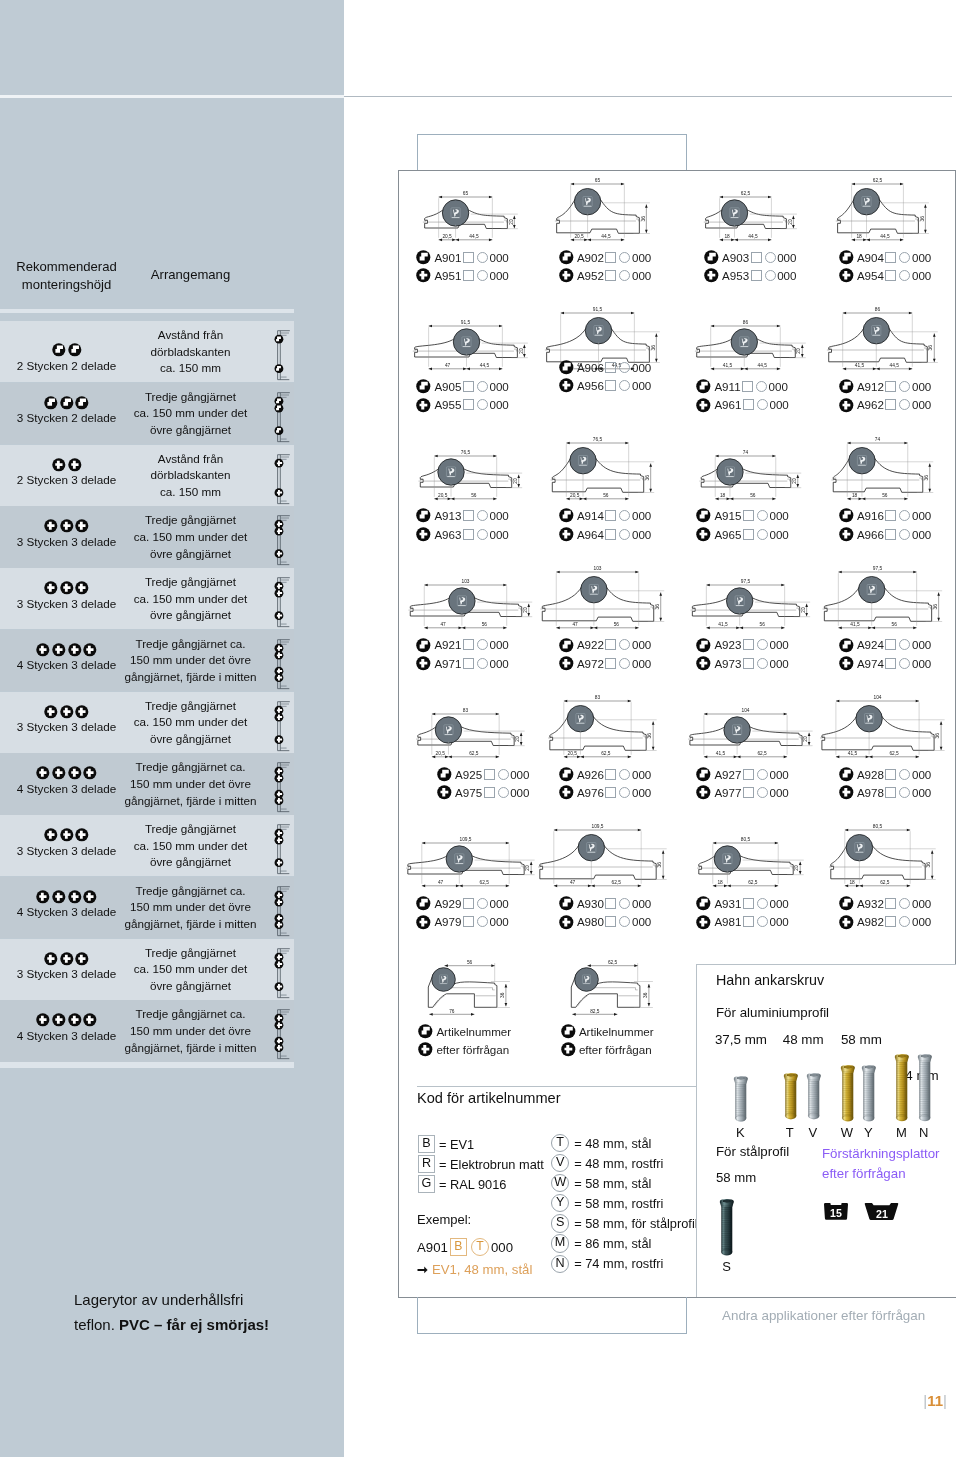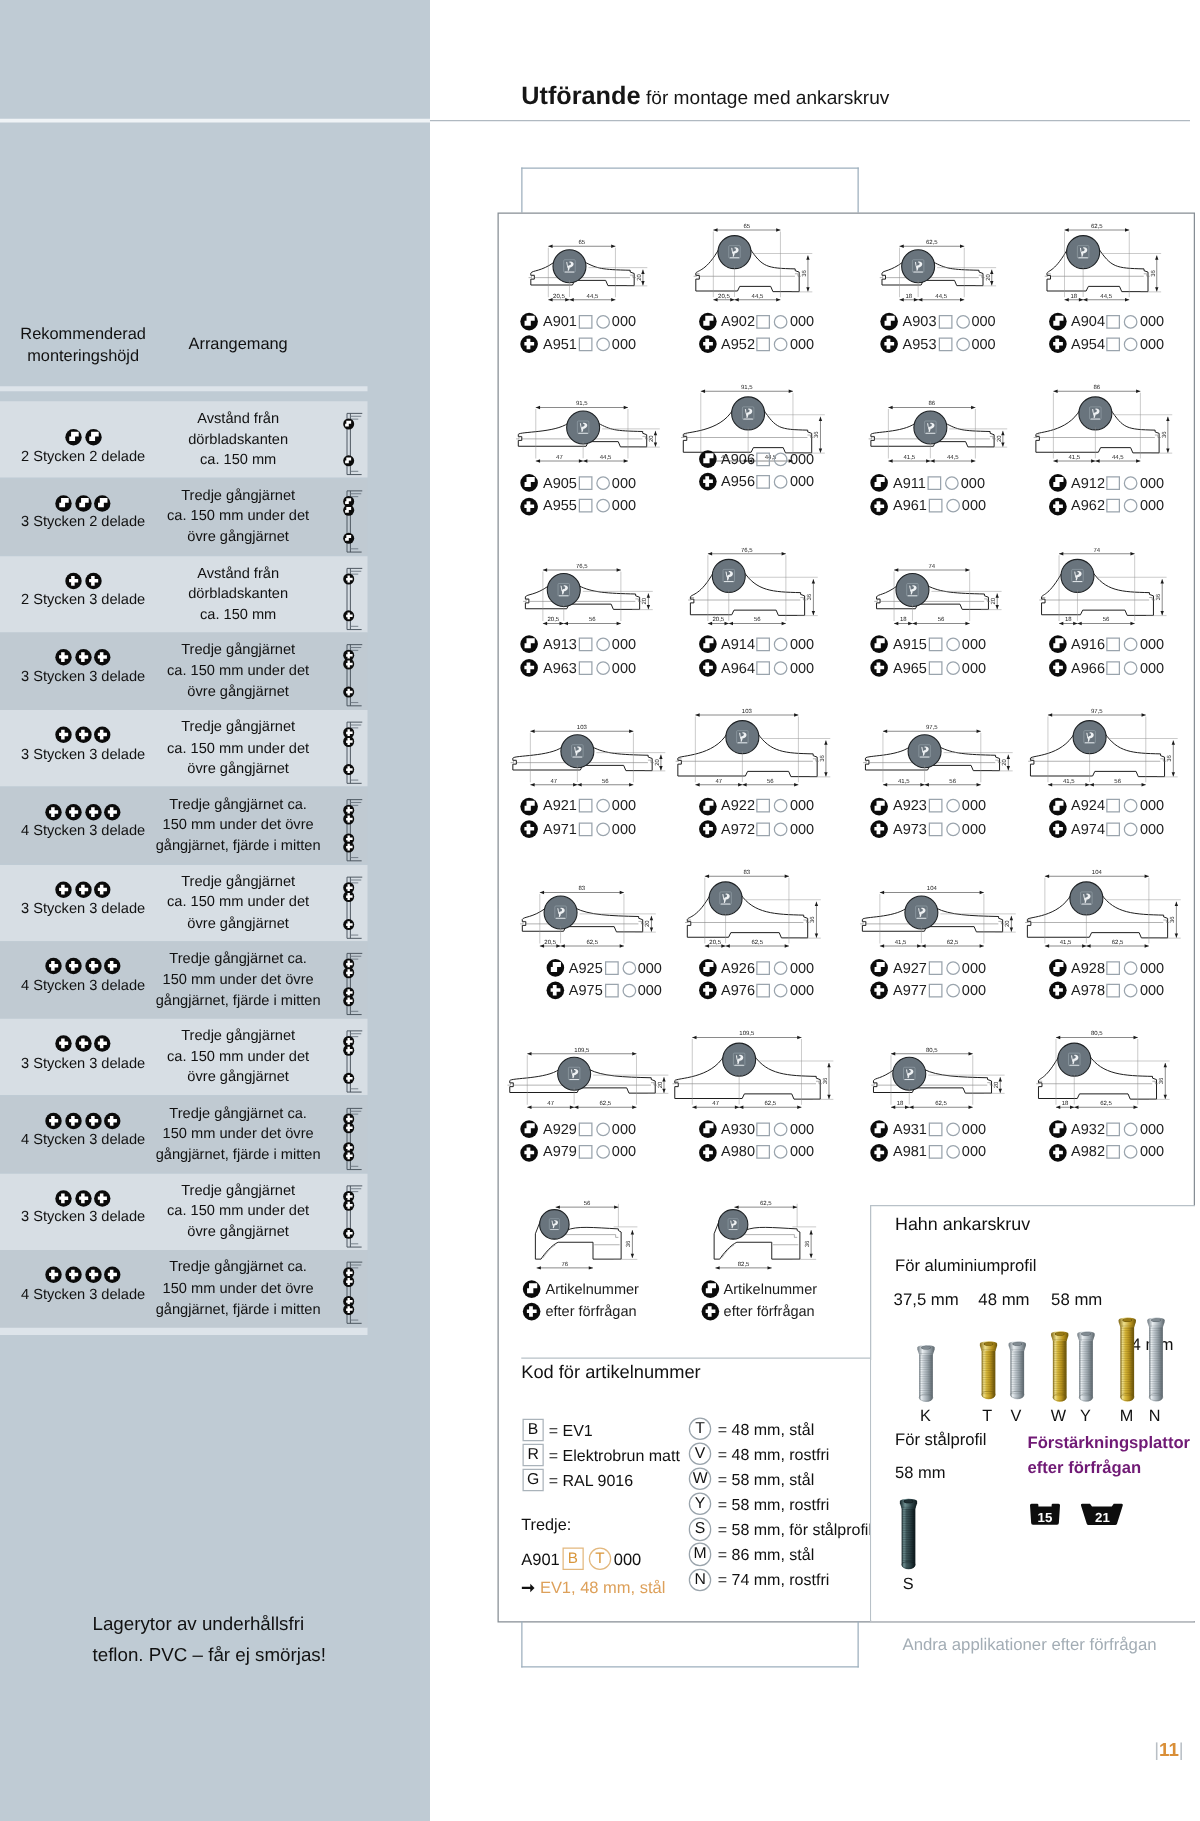"Utförande för montage med ankarskruv" div.hdr { html: <div><b>Utförande</b> <span>för montage med ankarskruv</span></div> -> none }
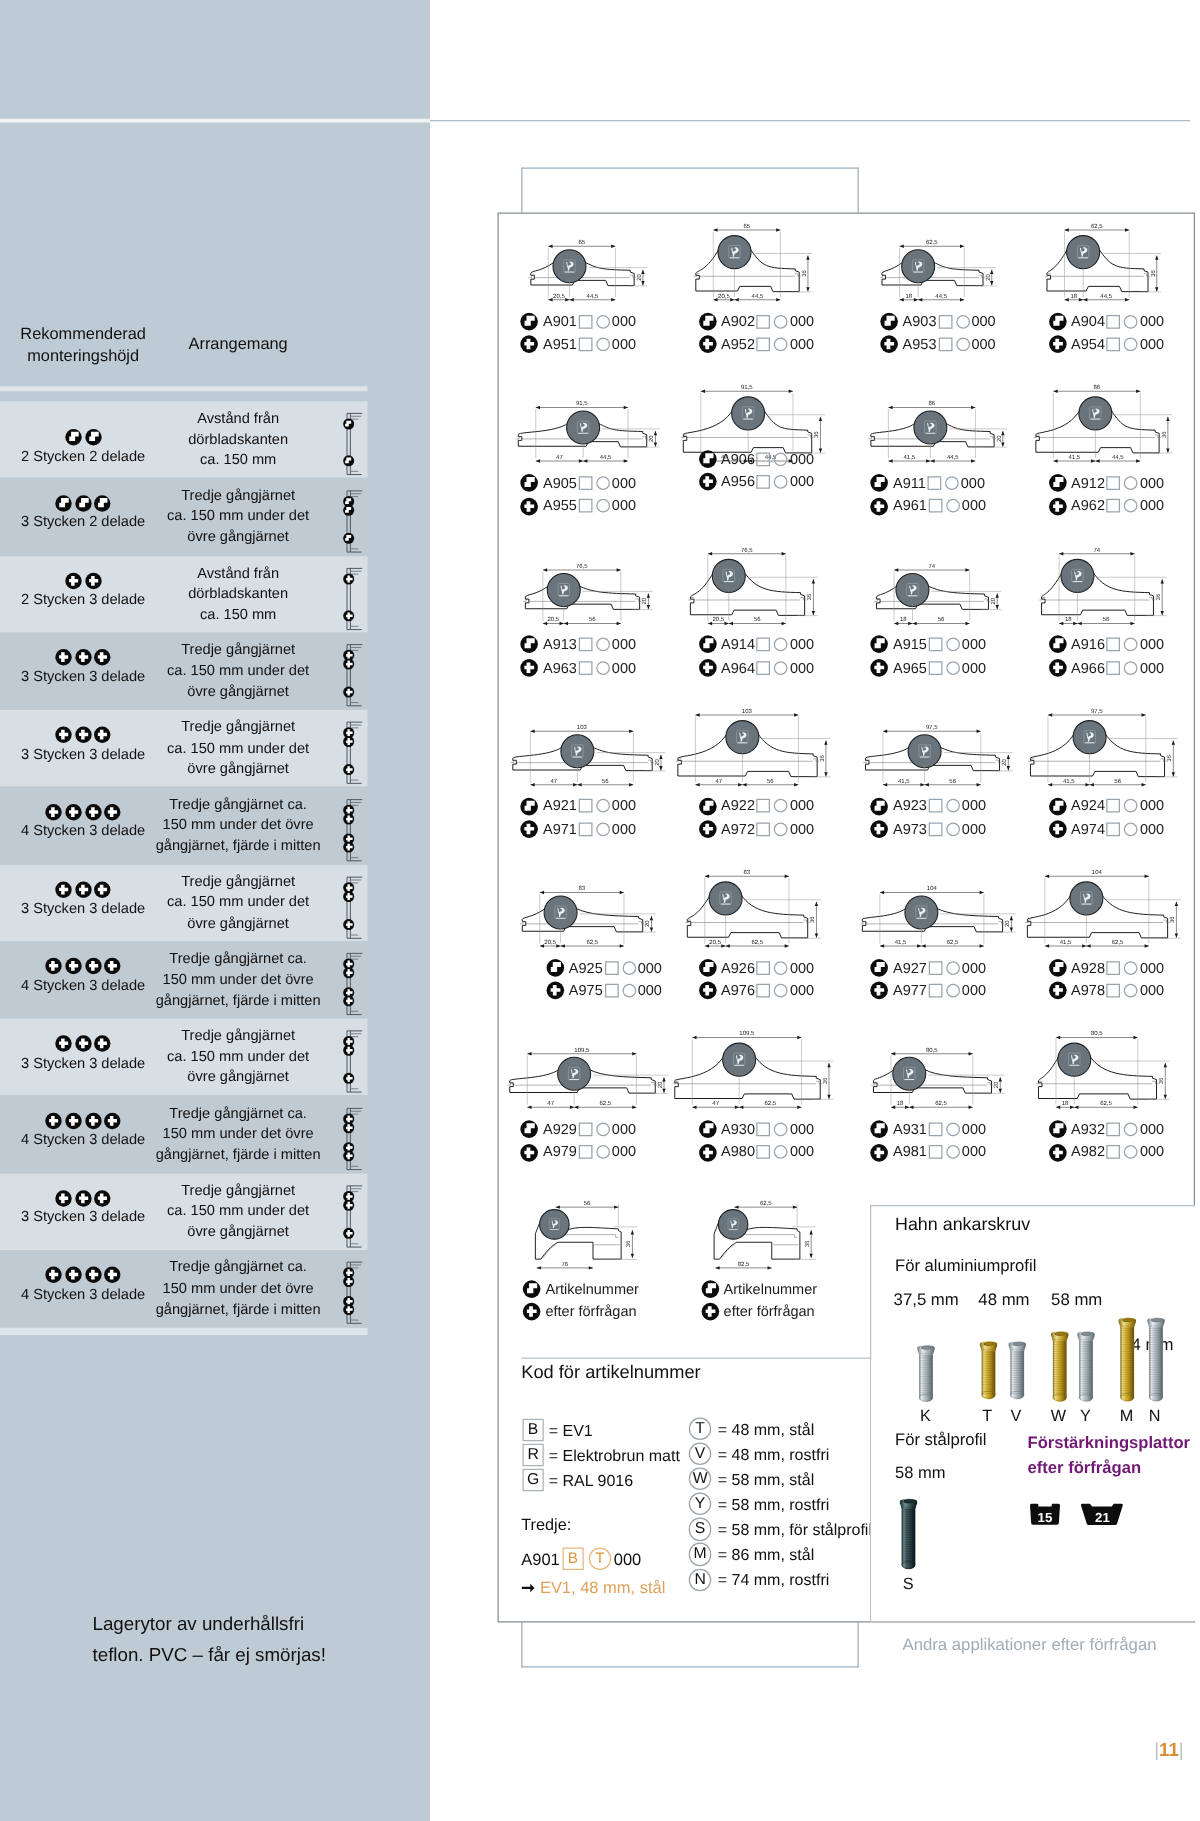"Förstärkningsplattor" .plates-title { color: #701a75 -> #8b5cf6; font-weight: bold -> normal }
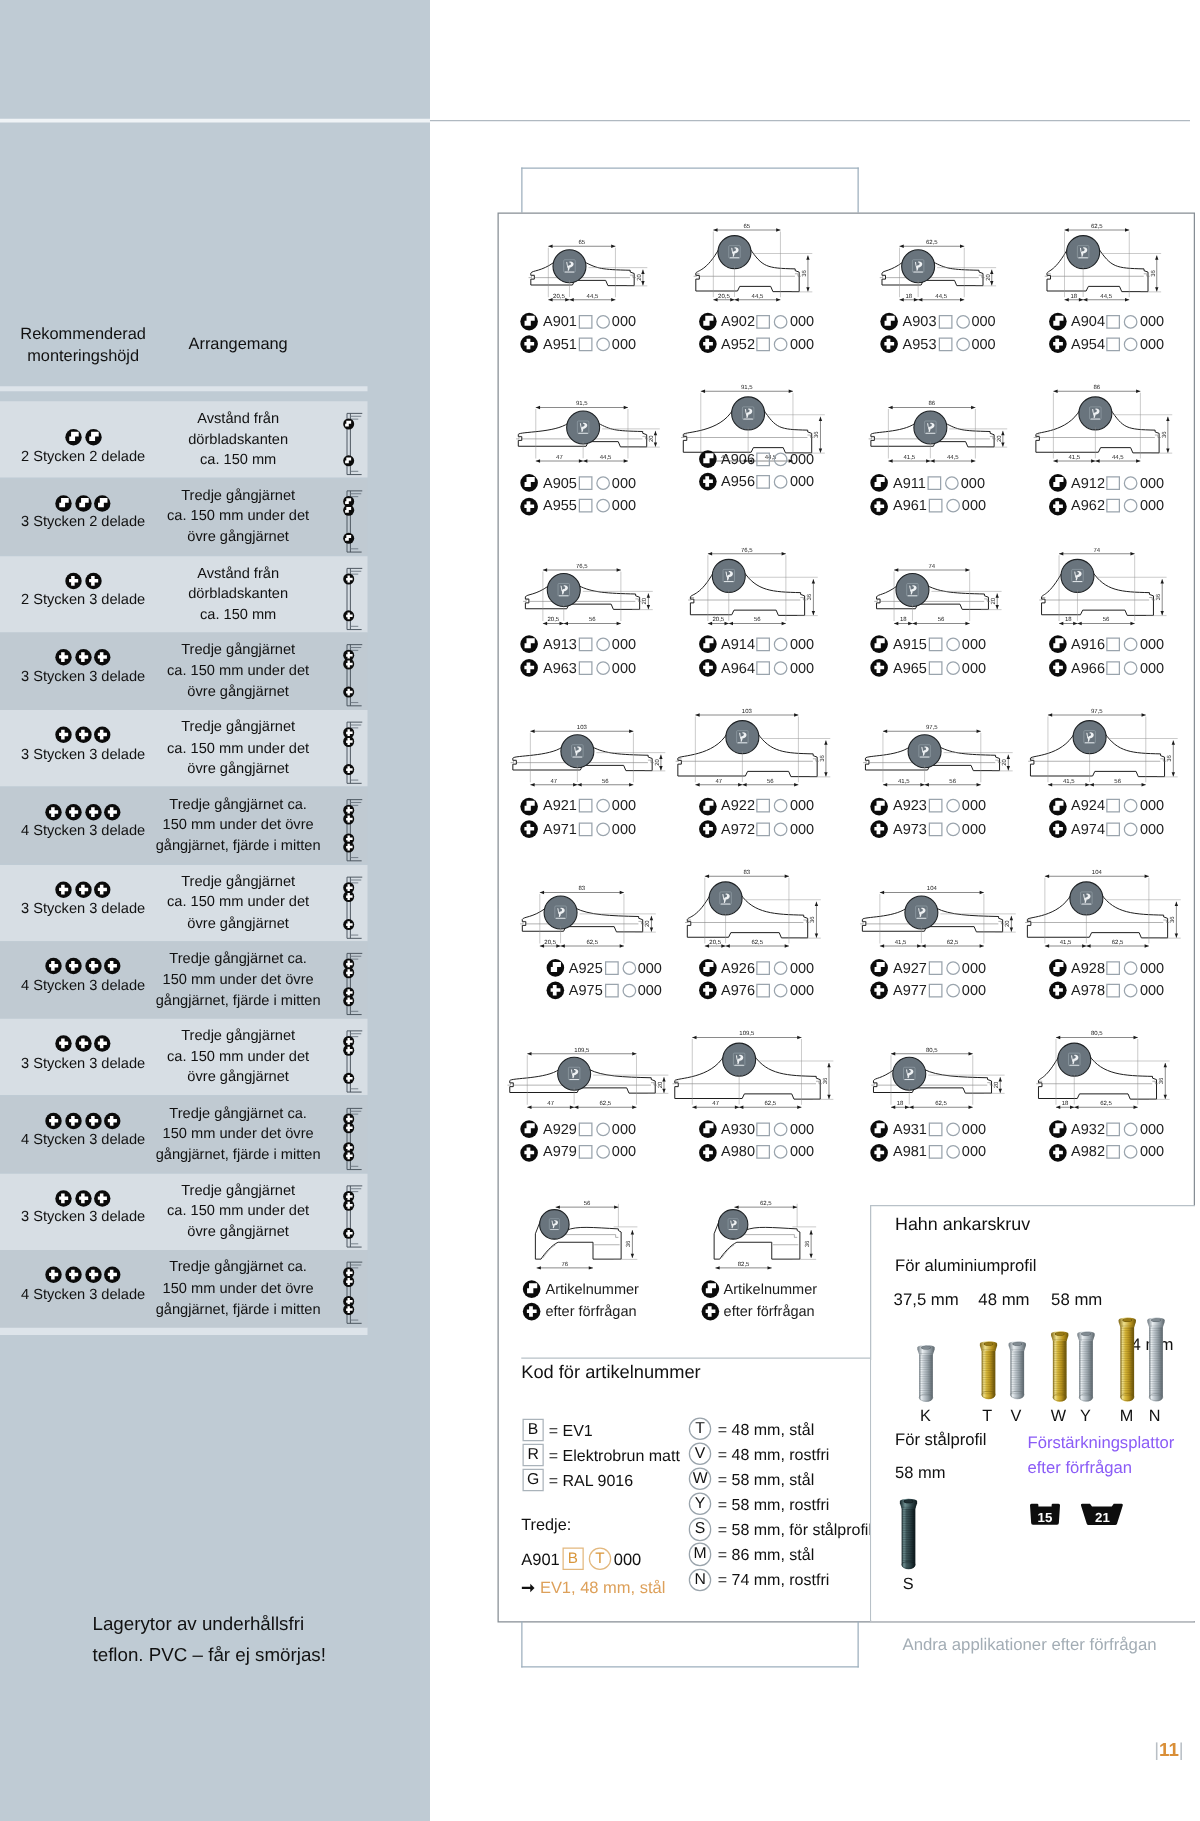"Tredje:" div.ex-title { text: Tredje -> Exempel }
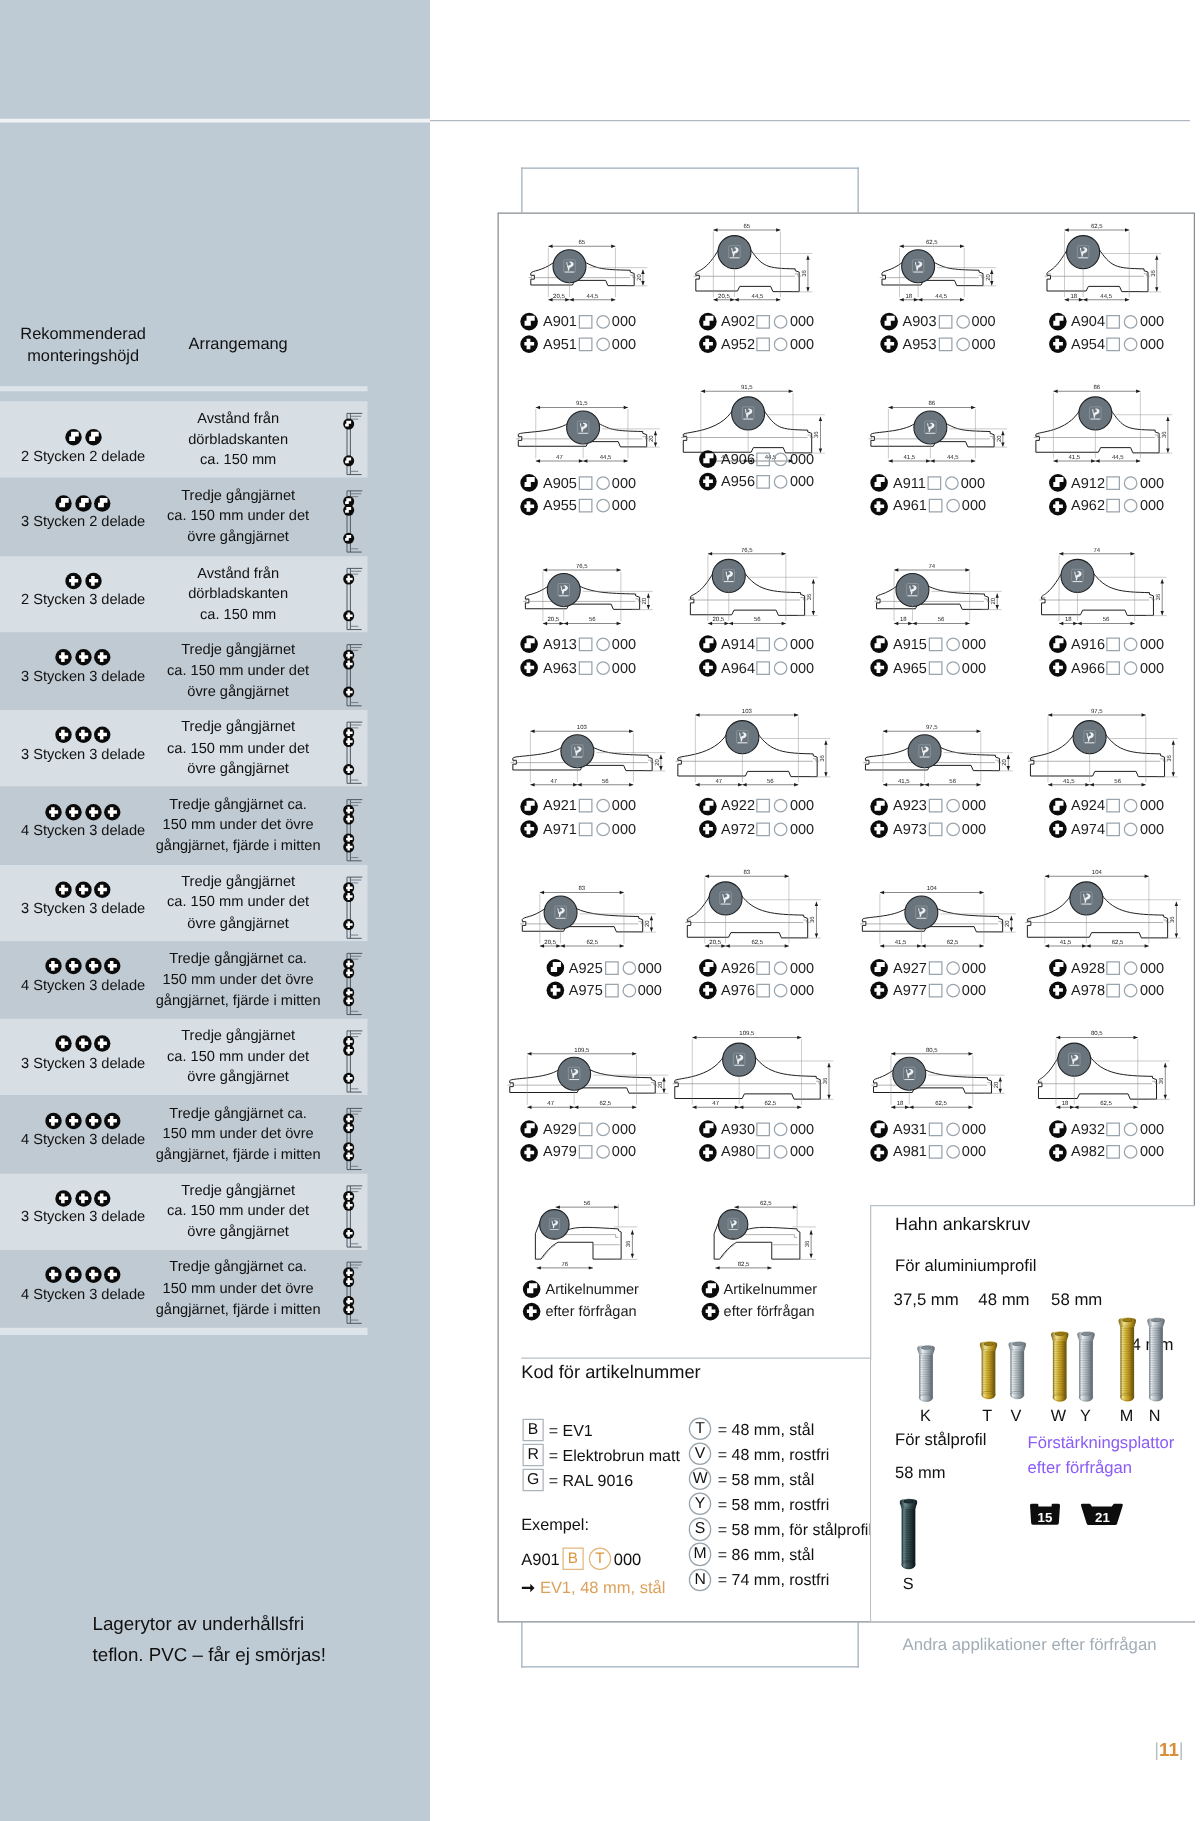"PVC – får ej smörjas!" .note2 b { font-weight: normal -> bold }
